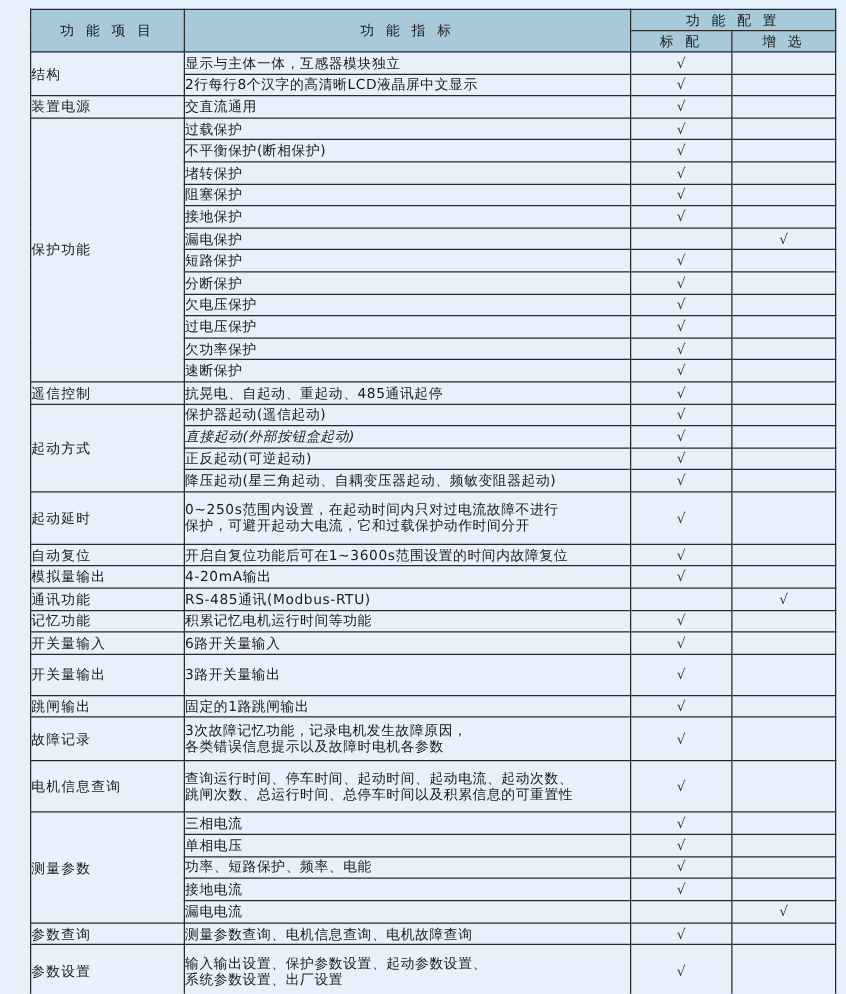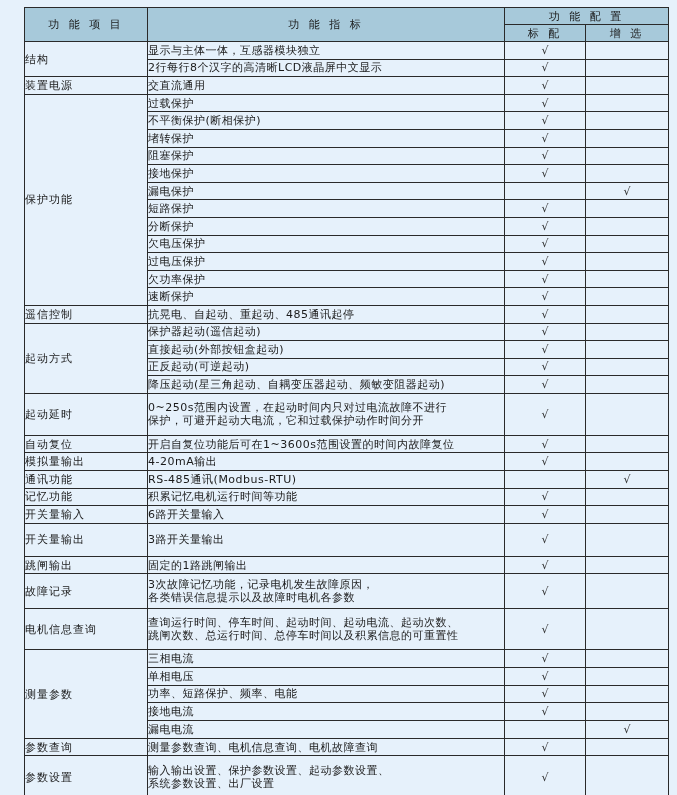"直接起动(外部按钮盒起动)" tr { font-style: none -> italic }
